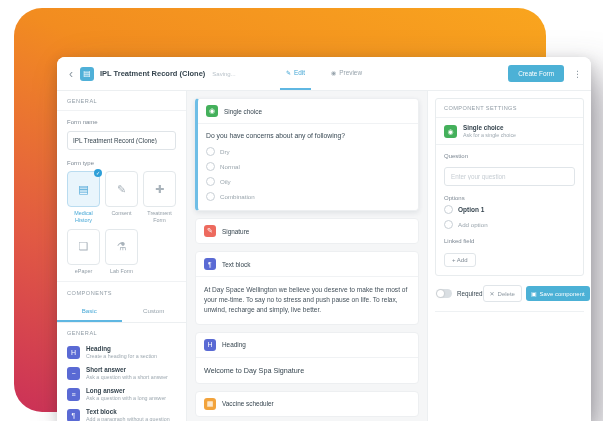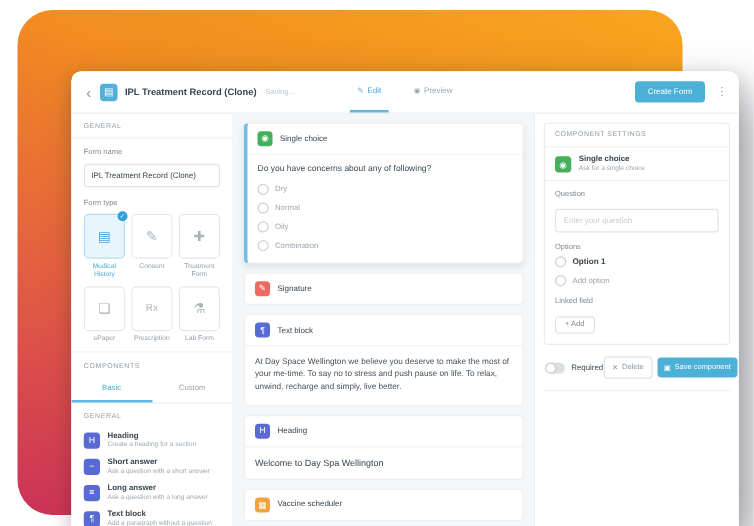"Rx" div.tile-cell { html: <div> <div> <span>Rx</span> </div> <div>Prescription</div> </div> -> none }
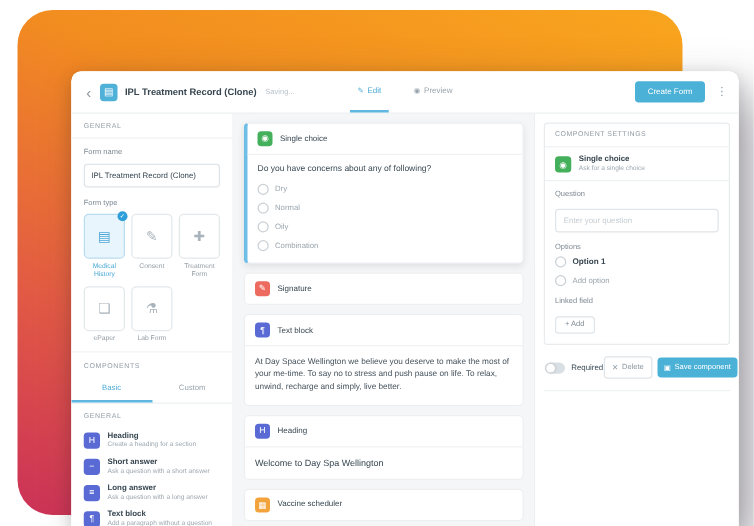"Welcome to Day Spa Wellington" div.h-text { text: Wellington -> Signature }
